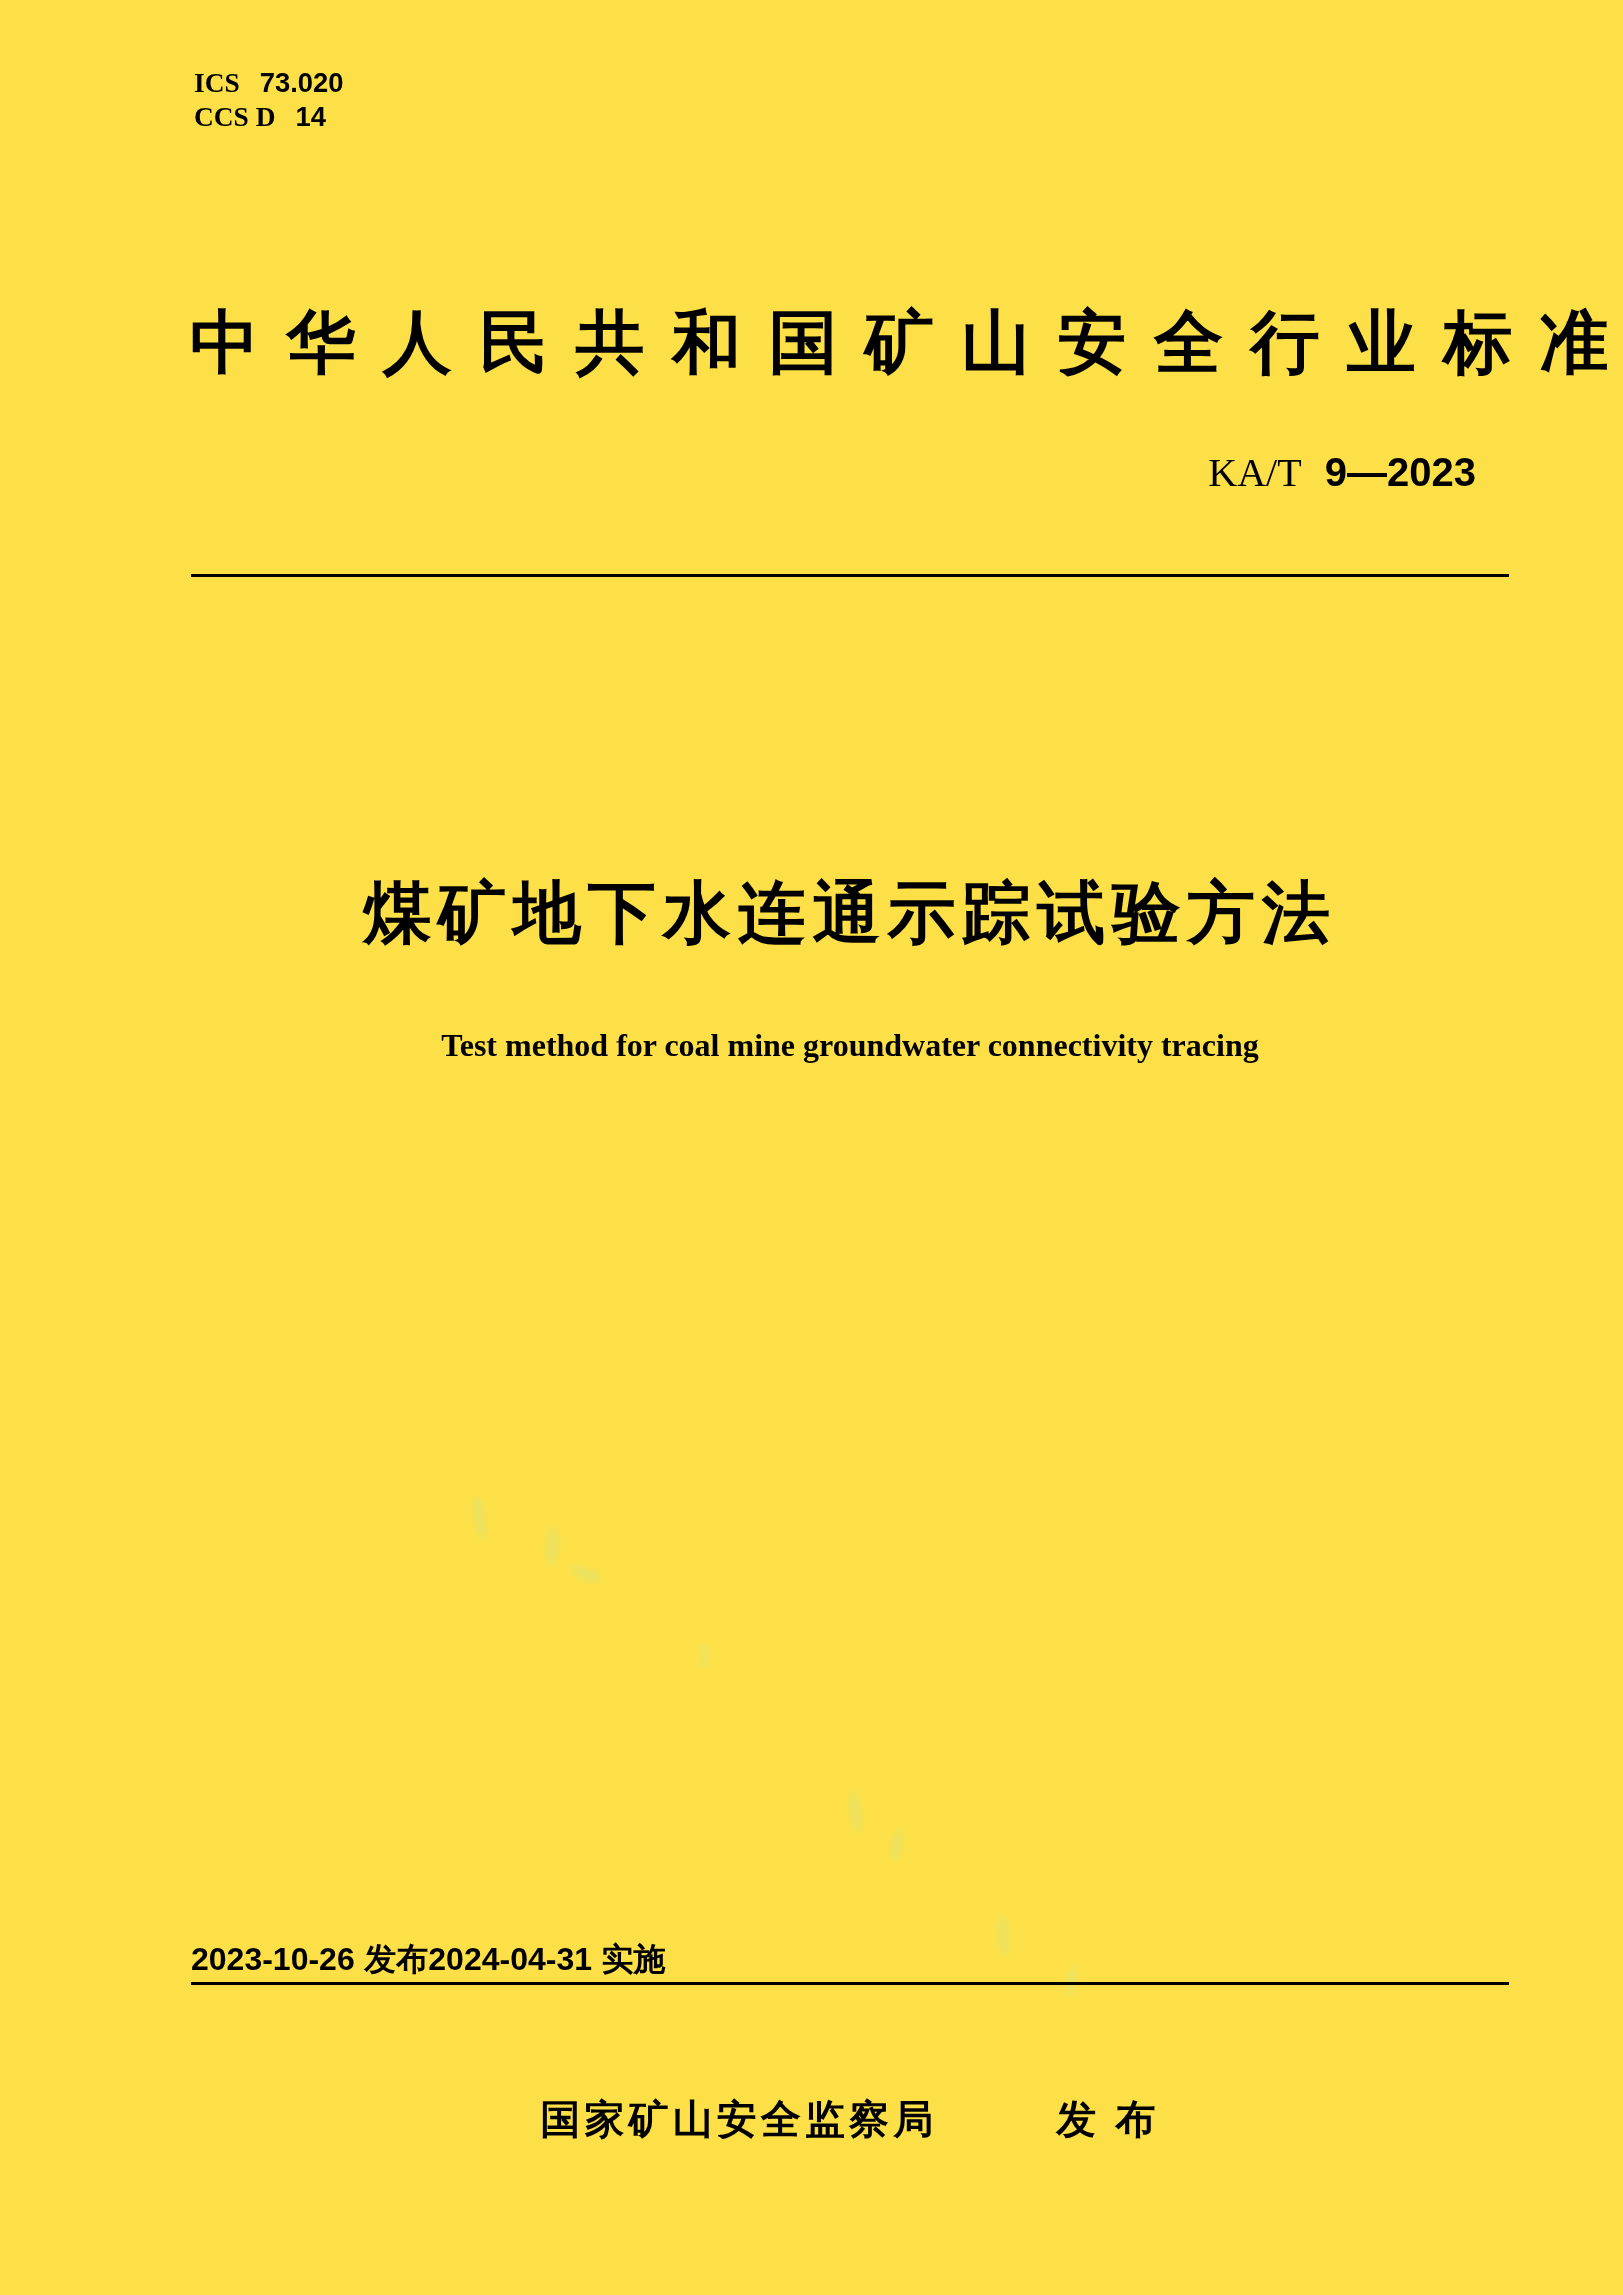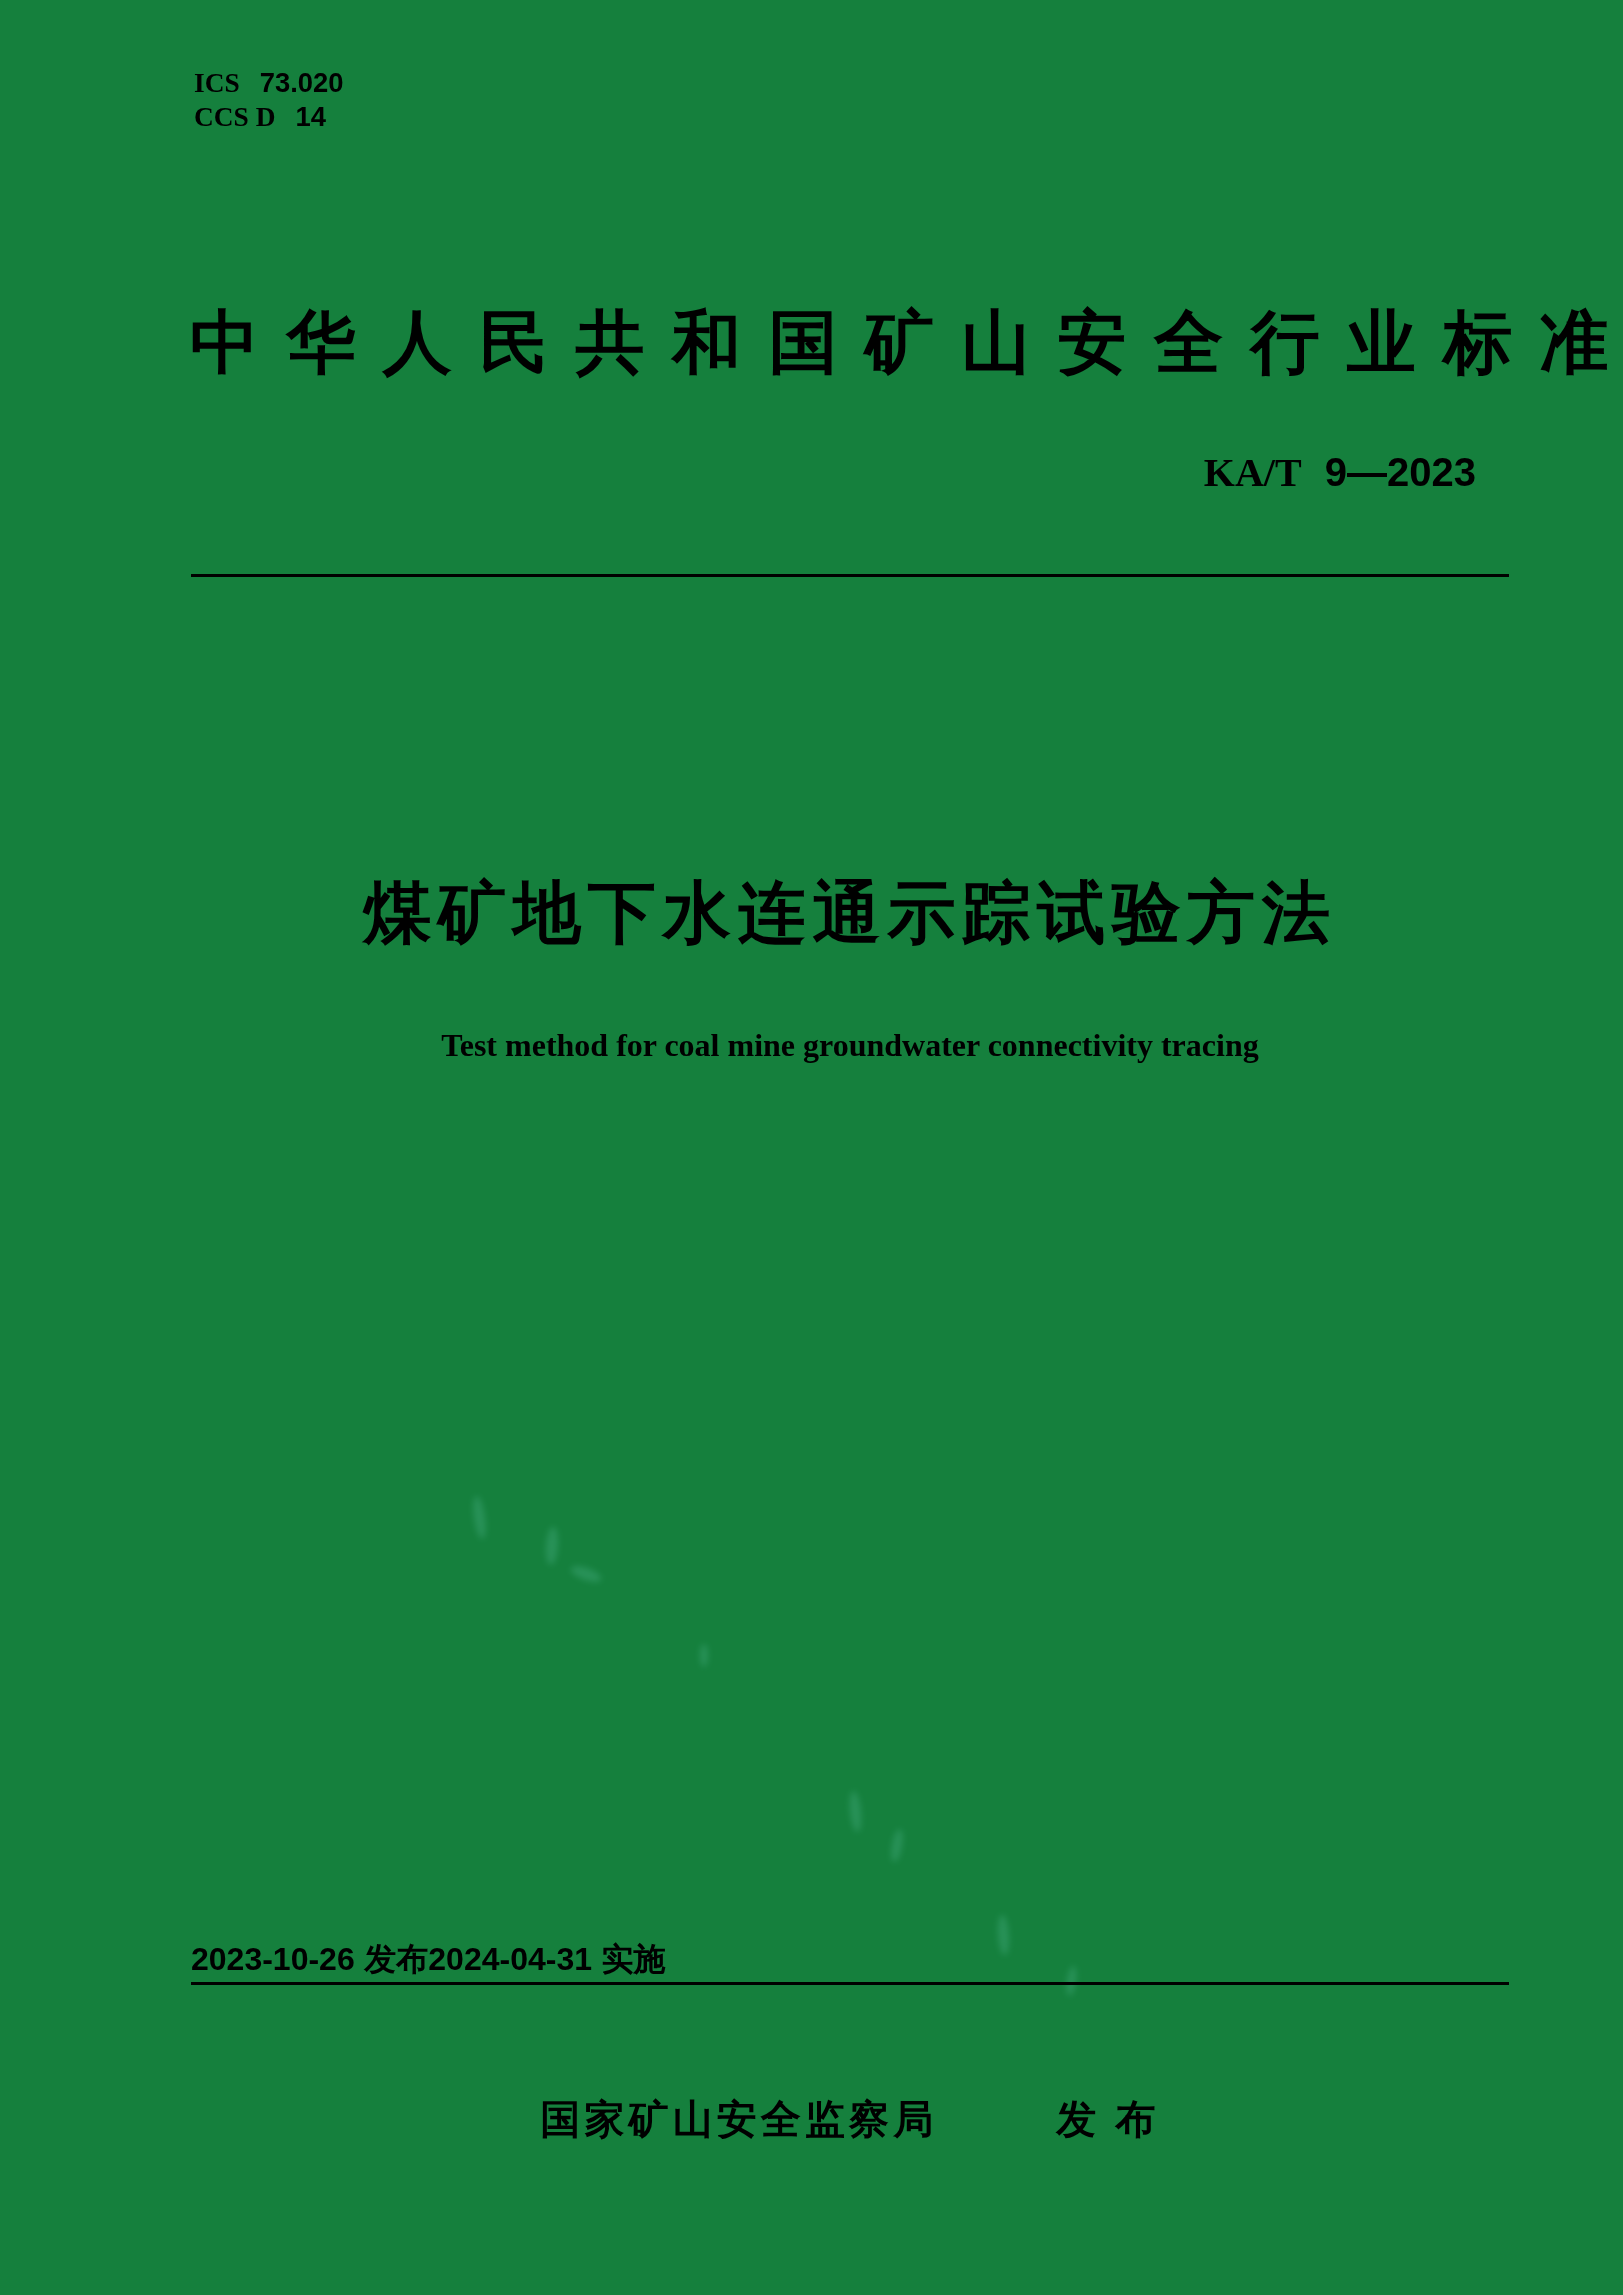"ICS 73.020" .page { background: #15803d -> #fde047 }
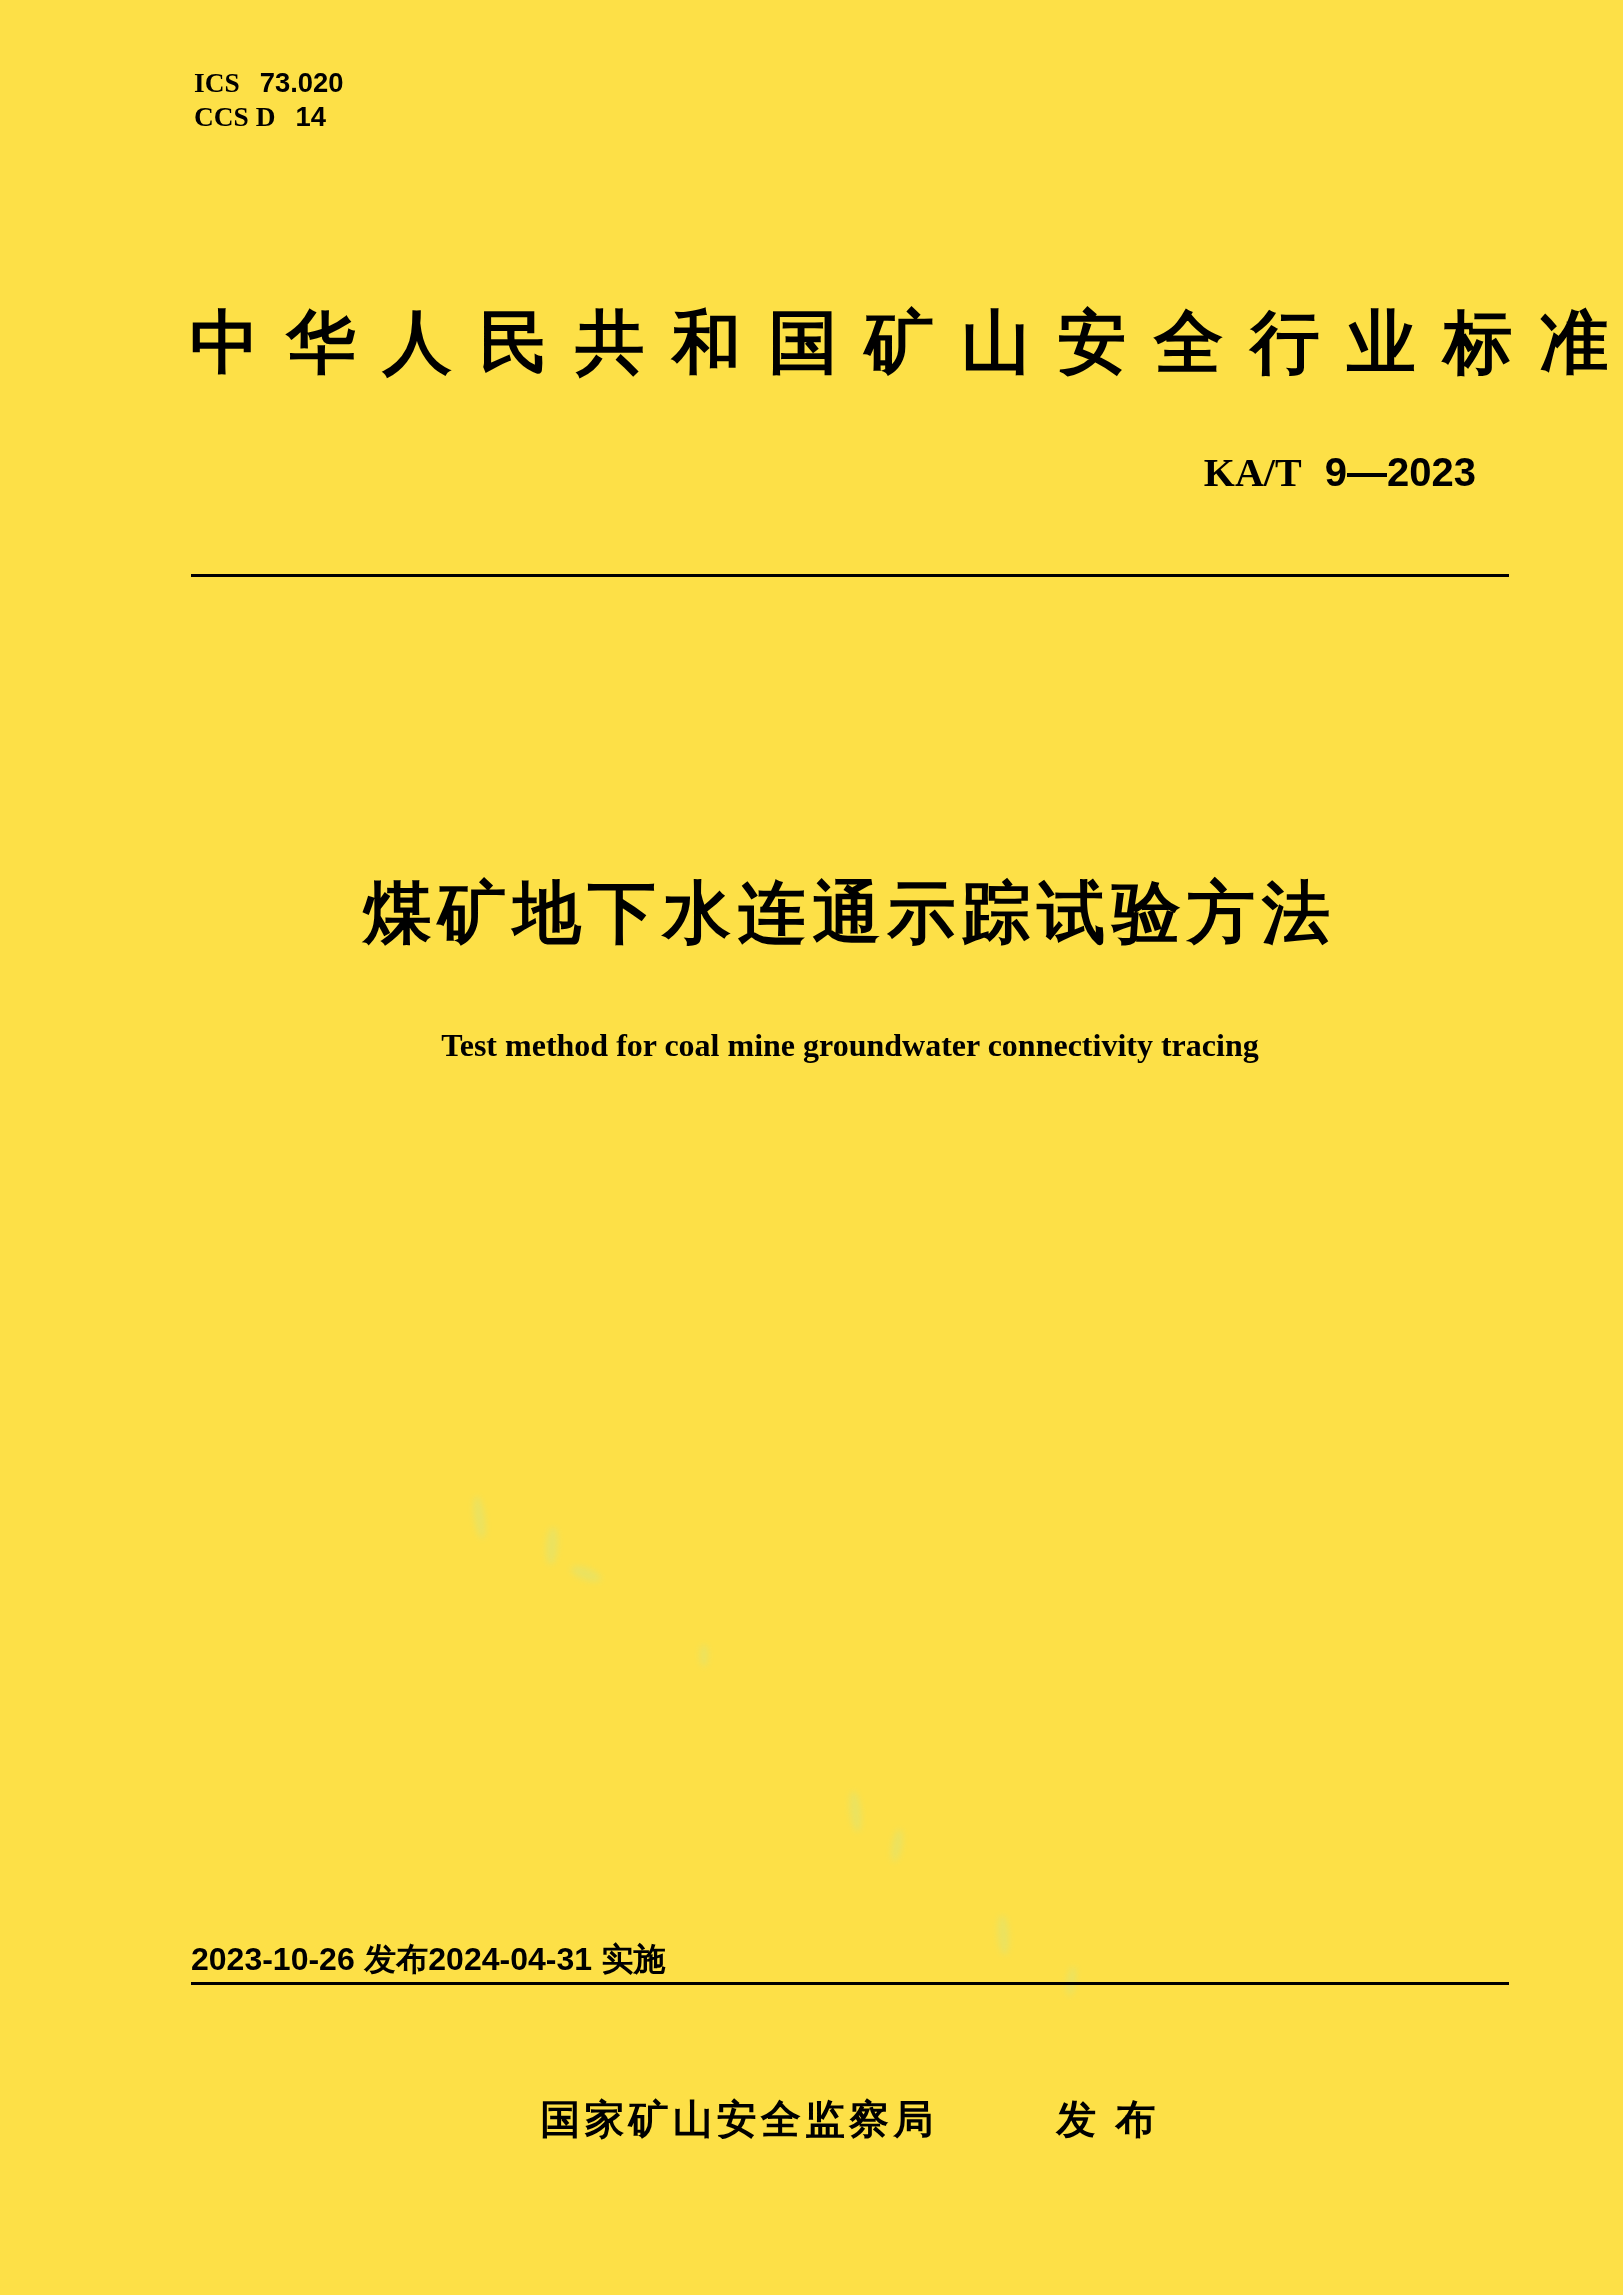"KA/T" .std-number-prefix { font-weight: 700 -> 400 }
